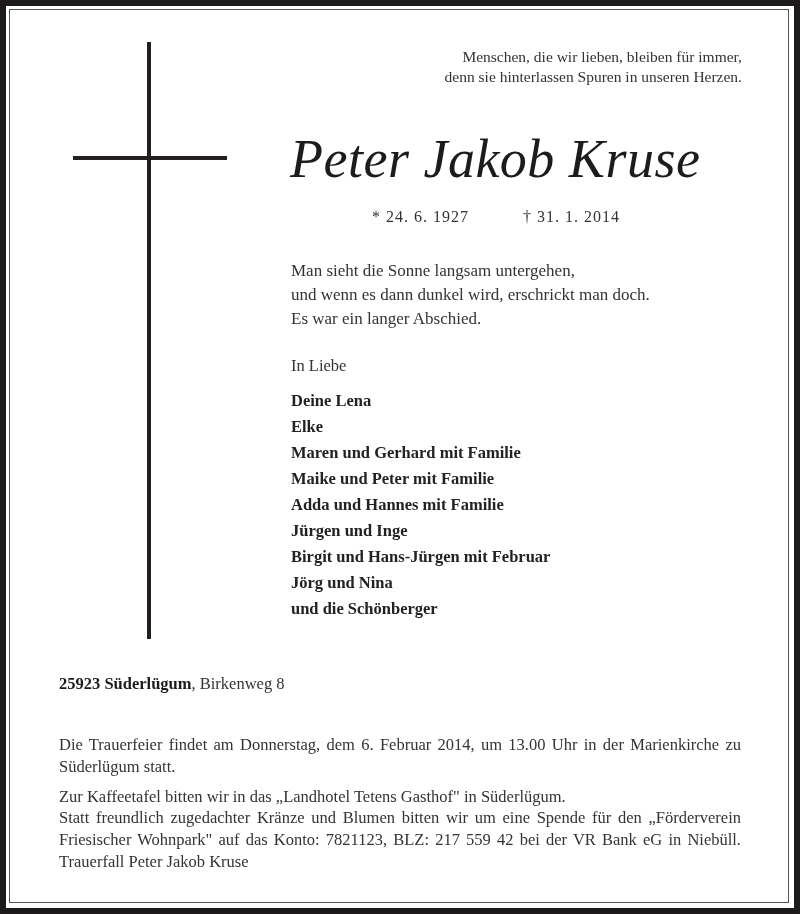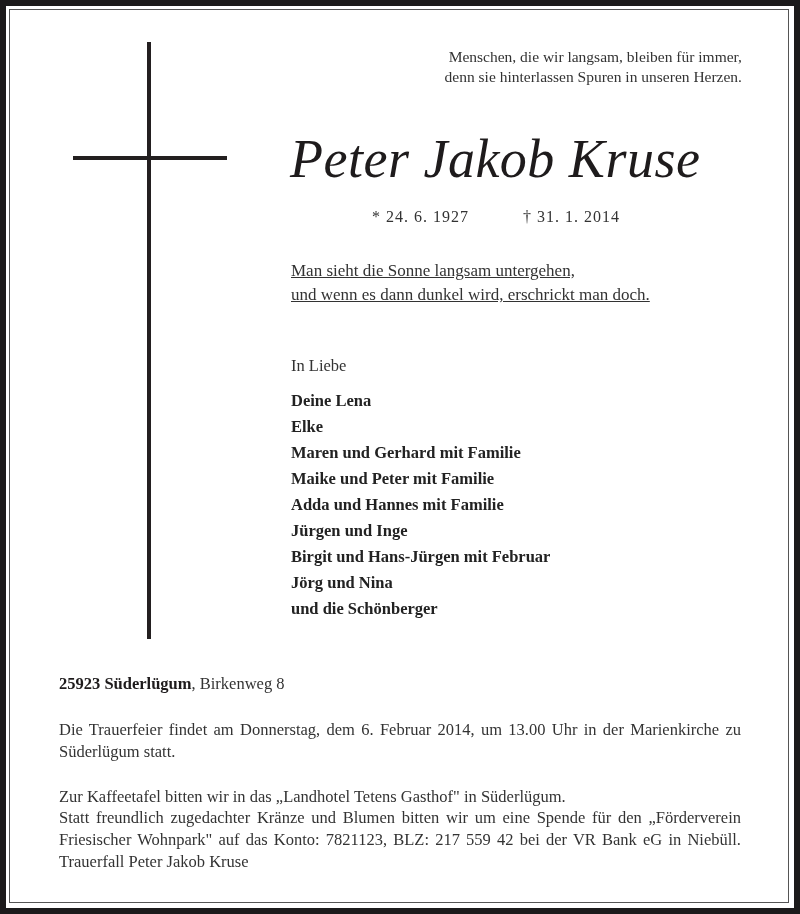"Menschen, die wir langsam, bleiben" div { text: langsam -> lieben }
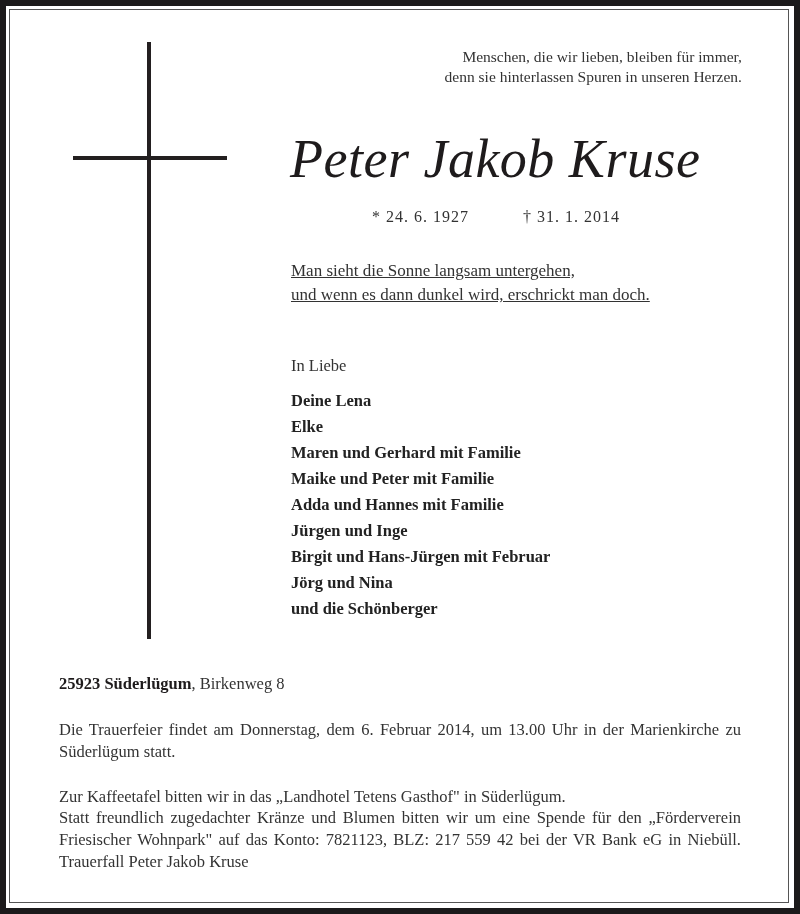"Man sieht die Sonne langsam" .poem { text-decoration: underline -> none }
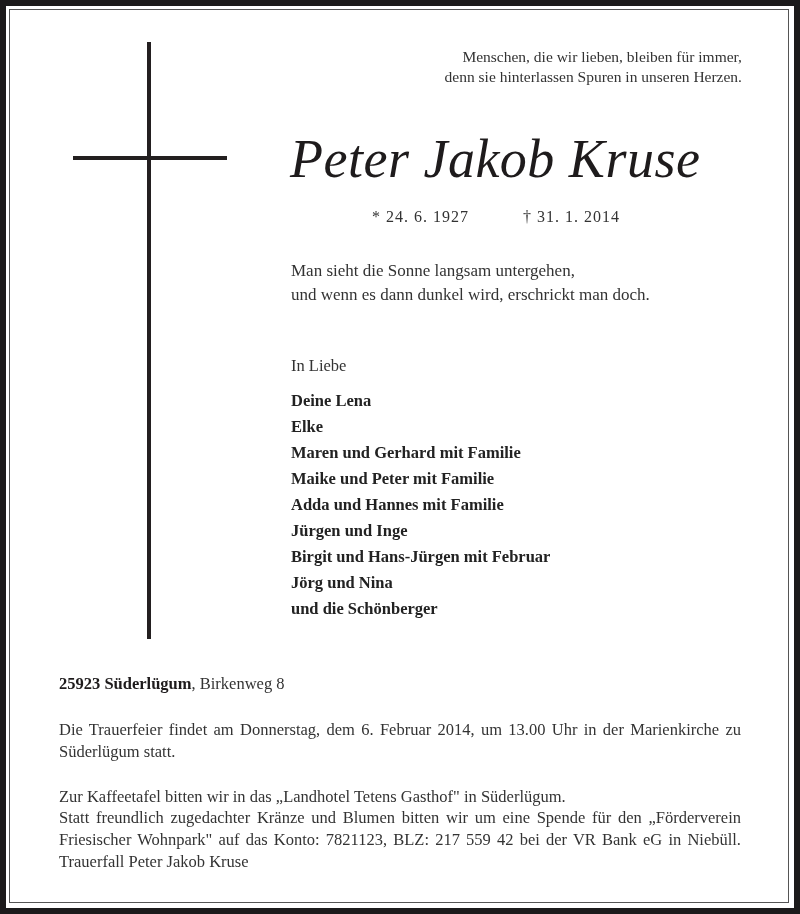"Es war ein langer Abschied." div { html: none -> <div>Es war ein langer Abschied.</div> }
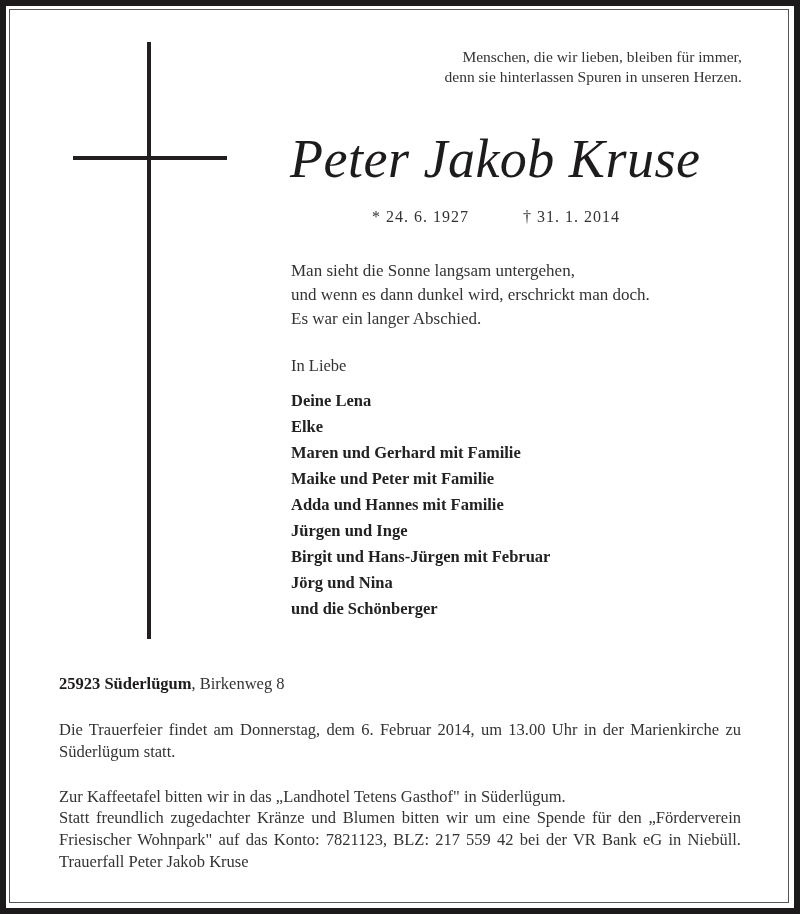"Die Trauerfeier findet am Donnerstag," .p1 { top: 719px -> 734px }
